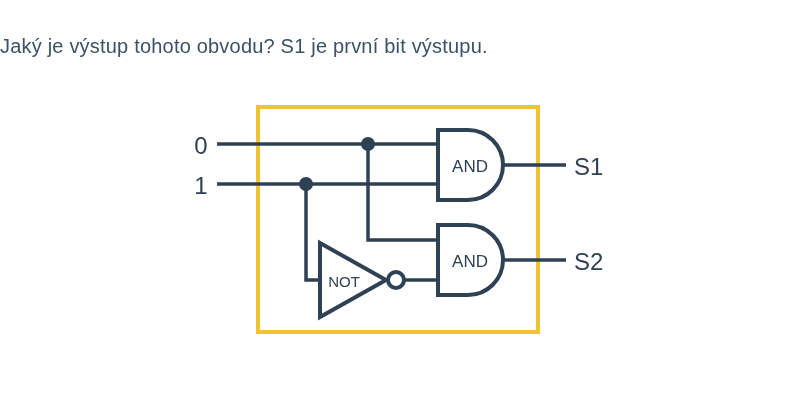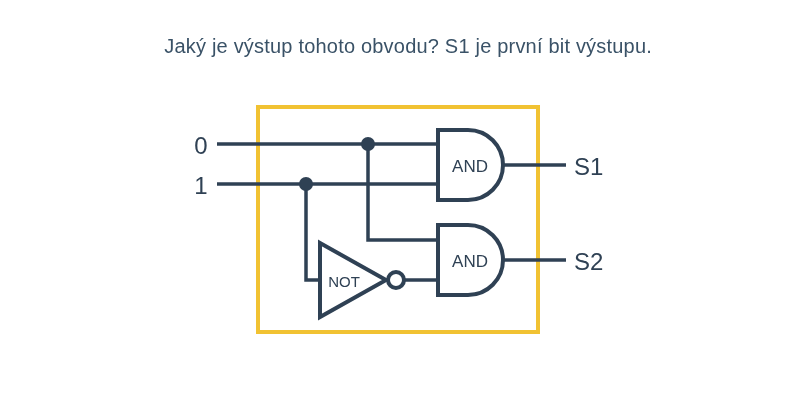"Jaký je výstup tohoto obvodu?" .title { text-align: right -> left }
